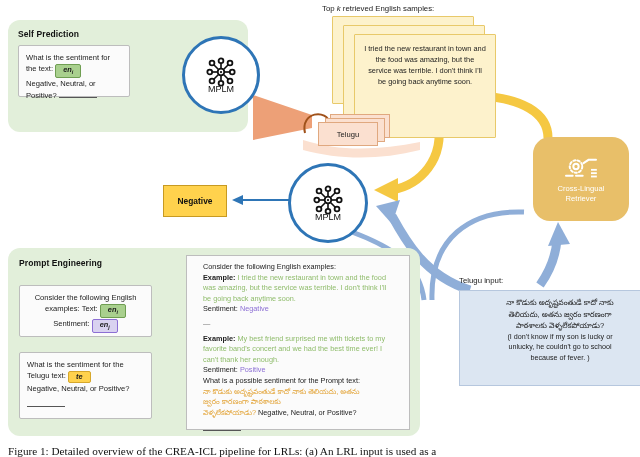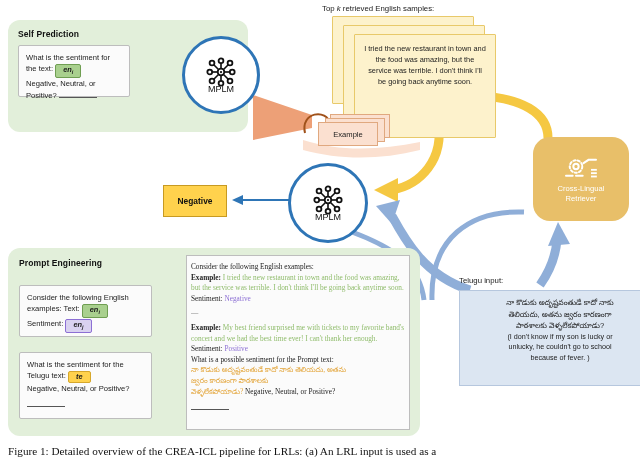"Example" span.ncard-text { text: Example -> Telugu }
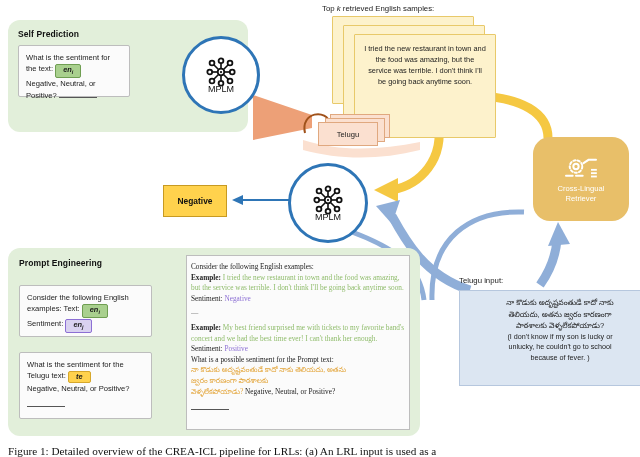"Consider the following English examples:" .bigbox { font-family: Liberation Serif, serif -> none; padding: 6px 4px -> 6px 16px }
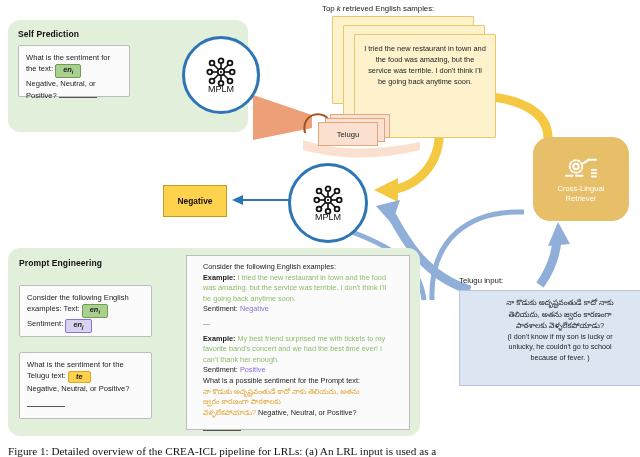"Consider the following English" div.abs { text-align: none -> center }
